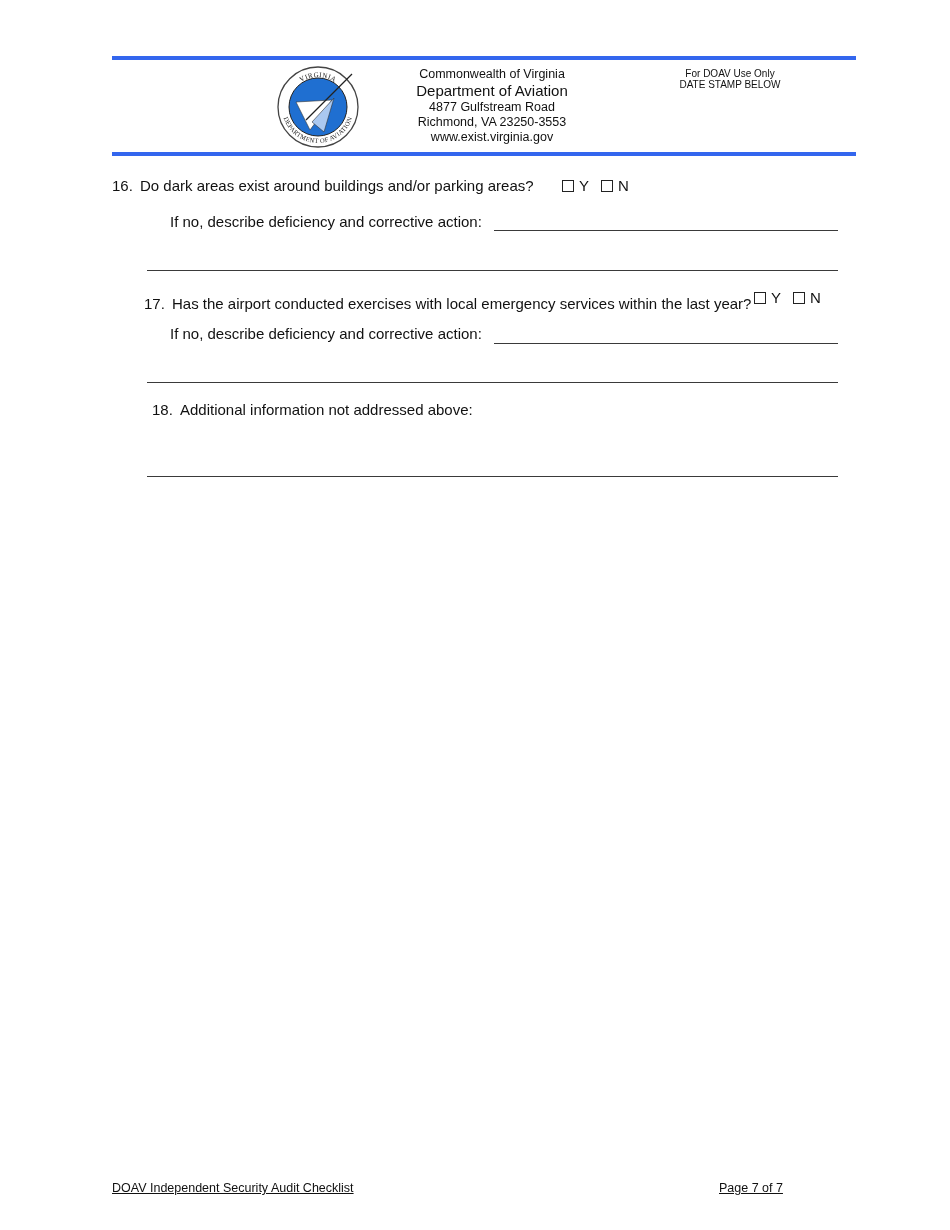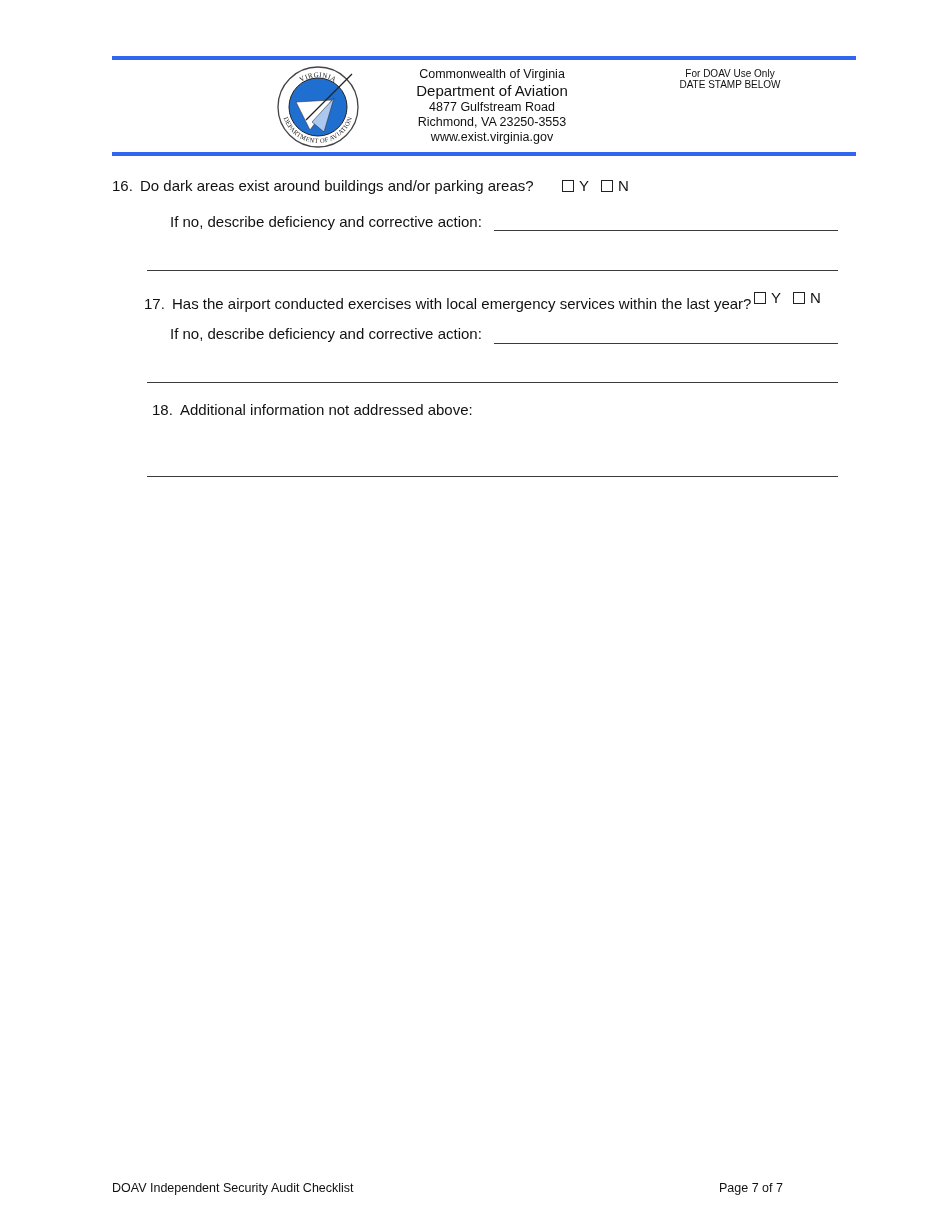"DOAV Independent Security Audit" .footer-left, .footer-right { text-decoration: none -> underline }
